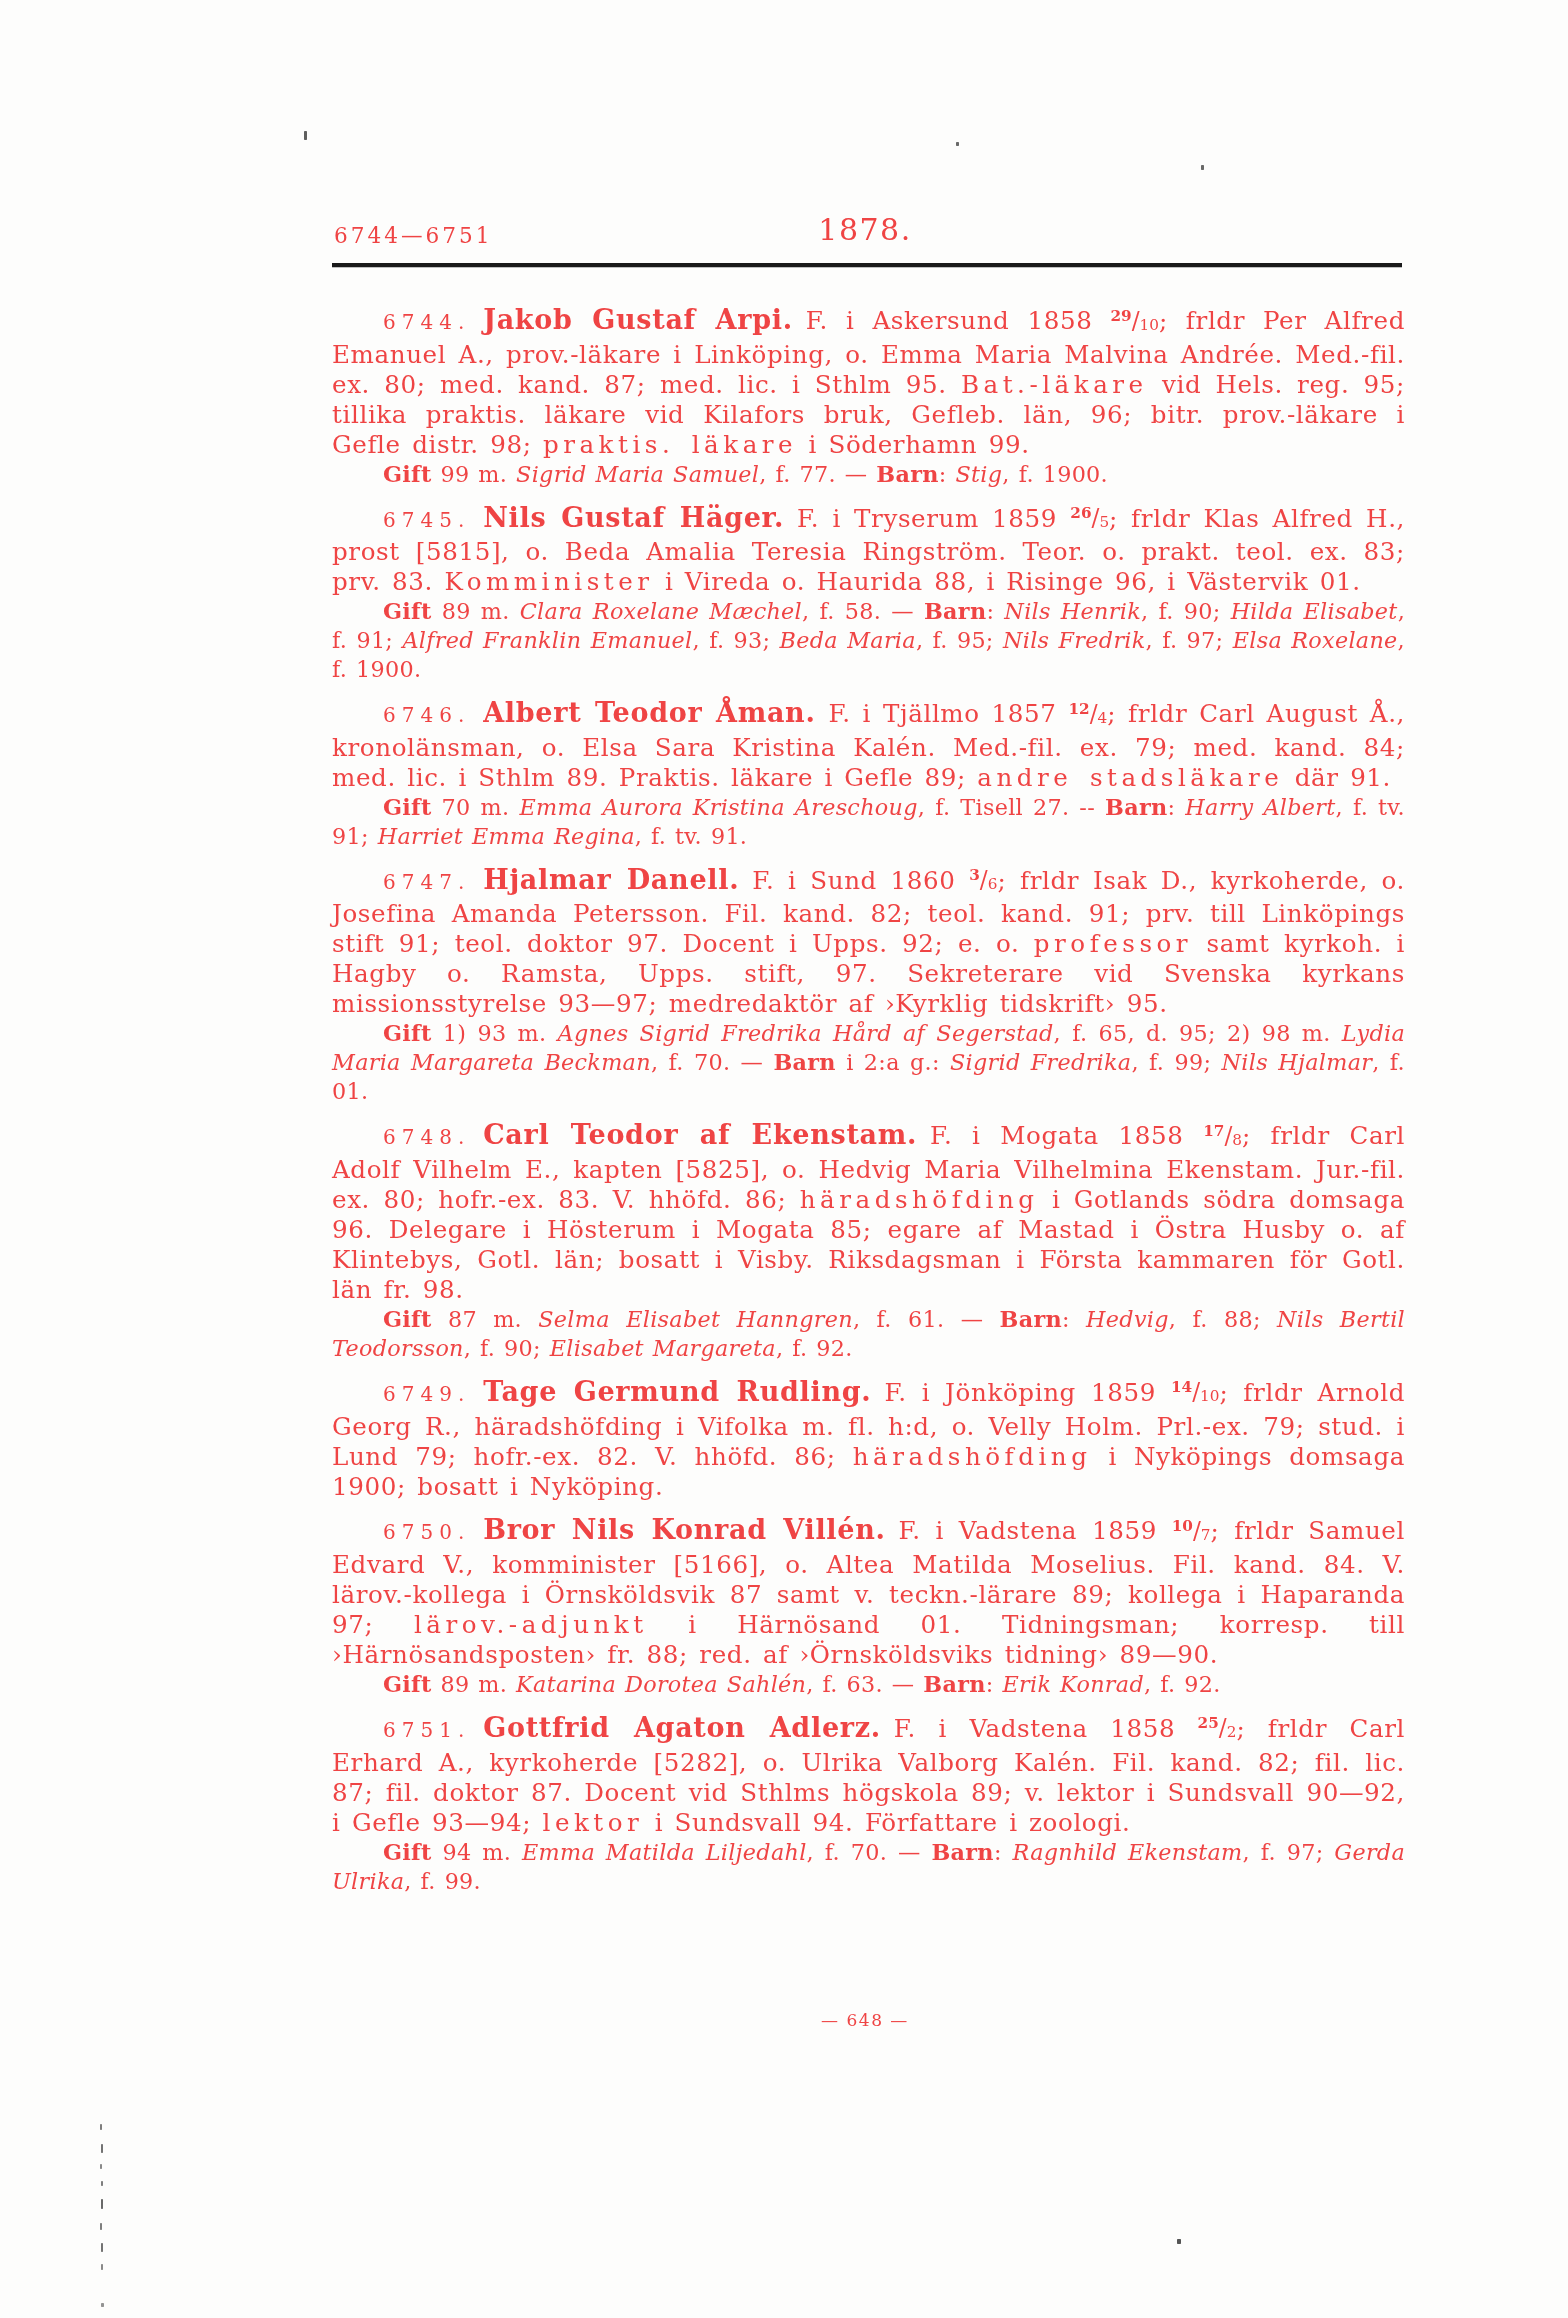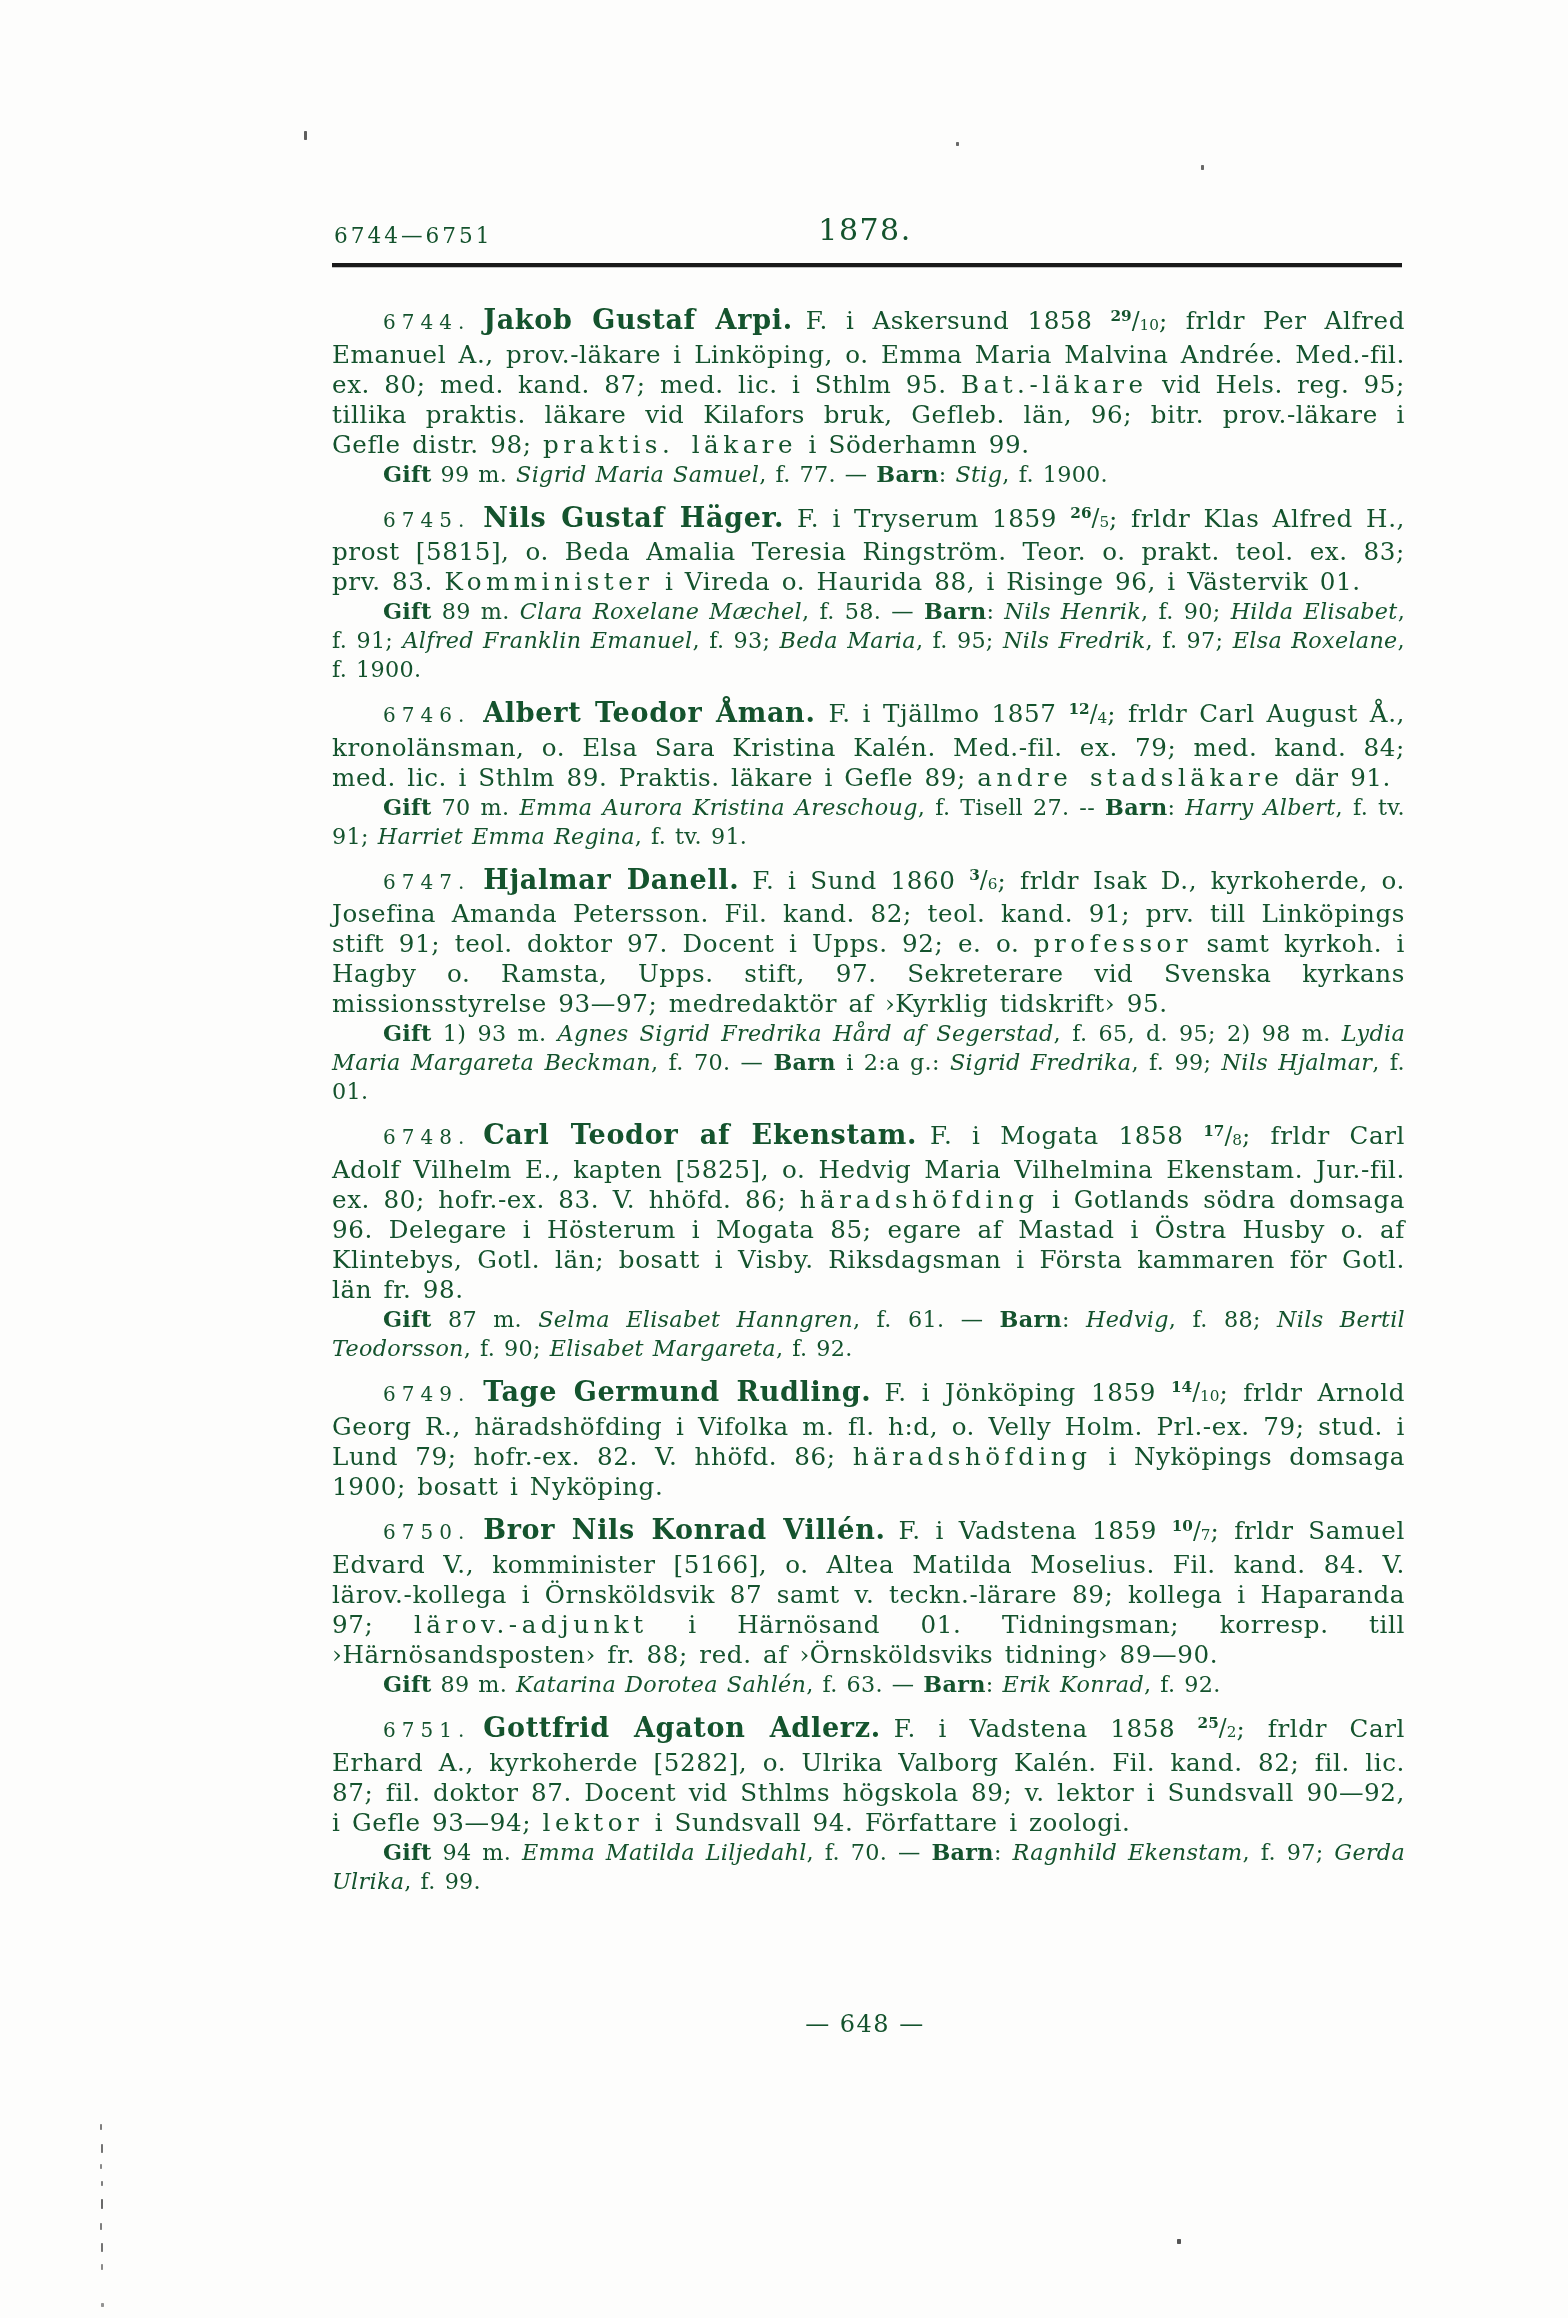"6744—6751" .page { color: #14532d -> #ef4444 }
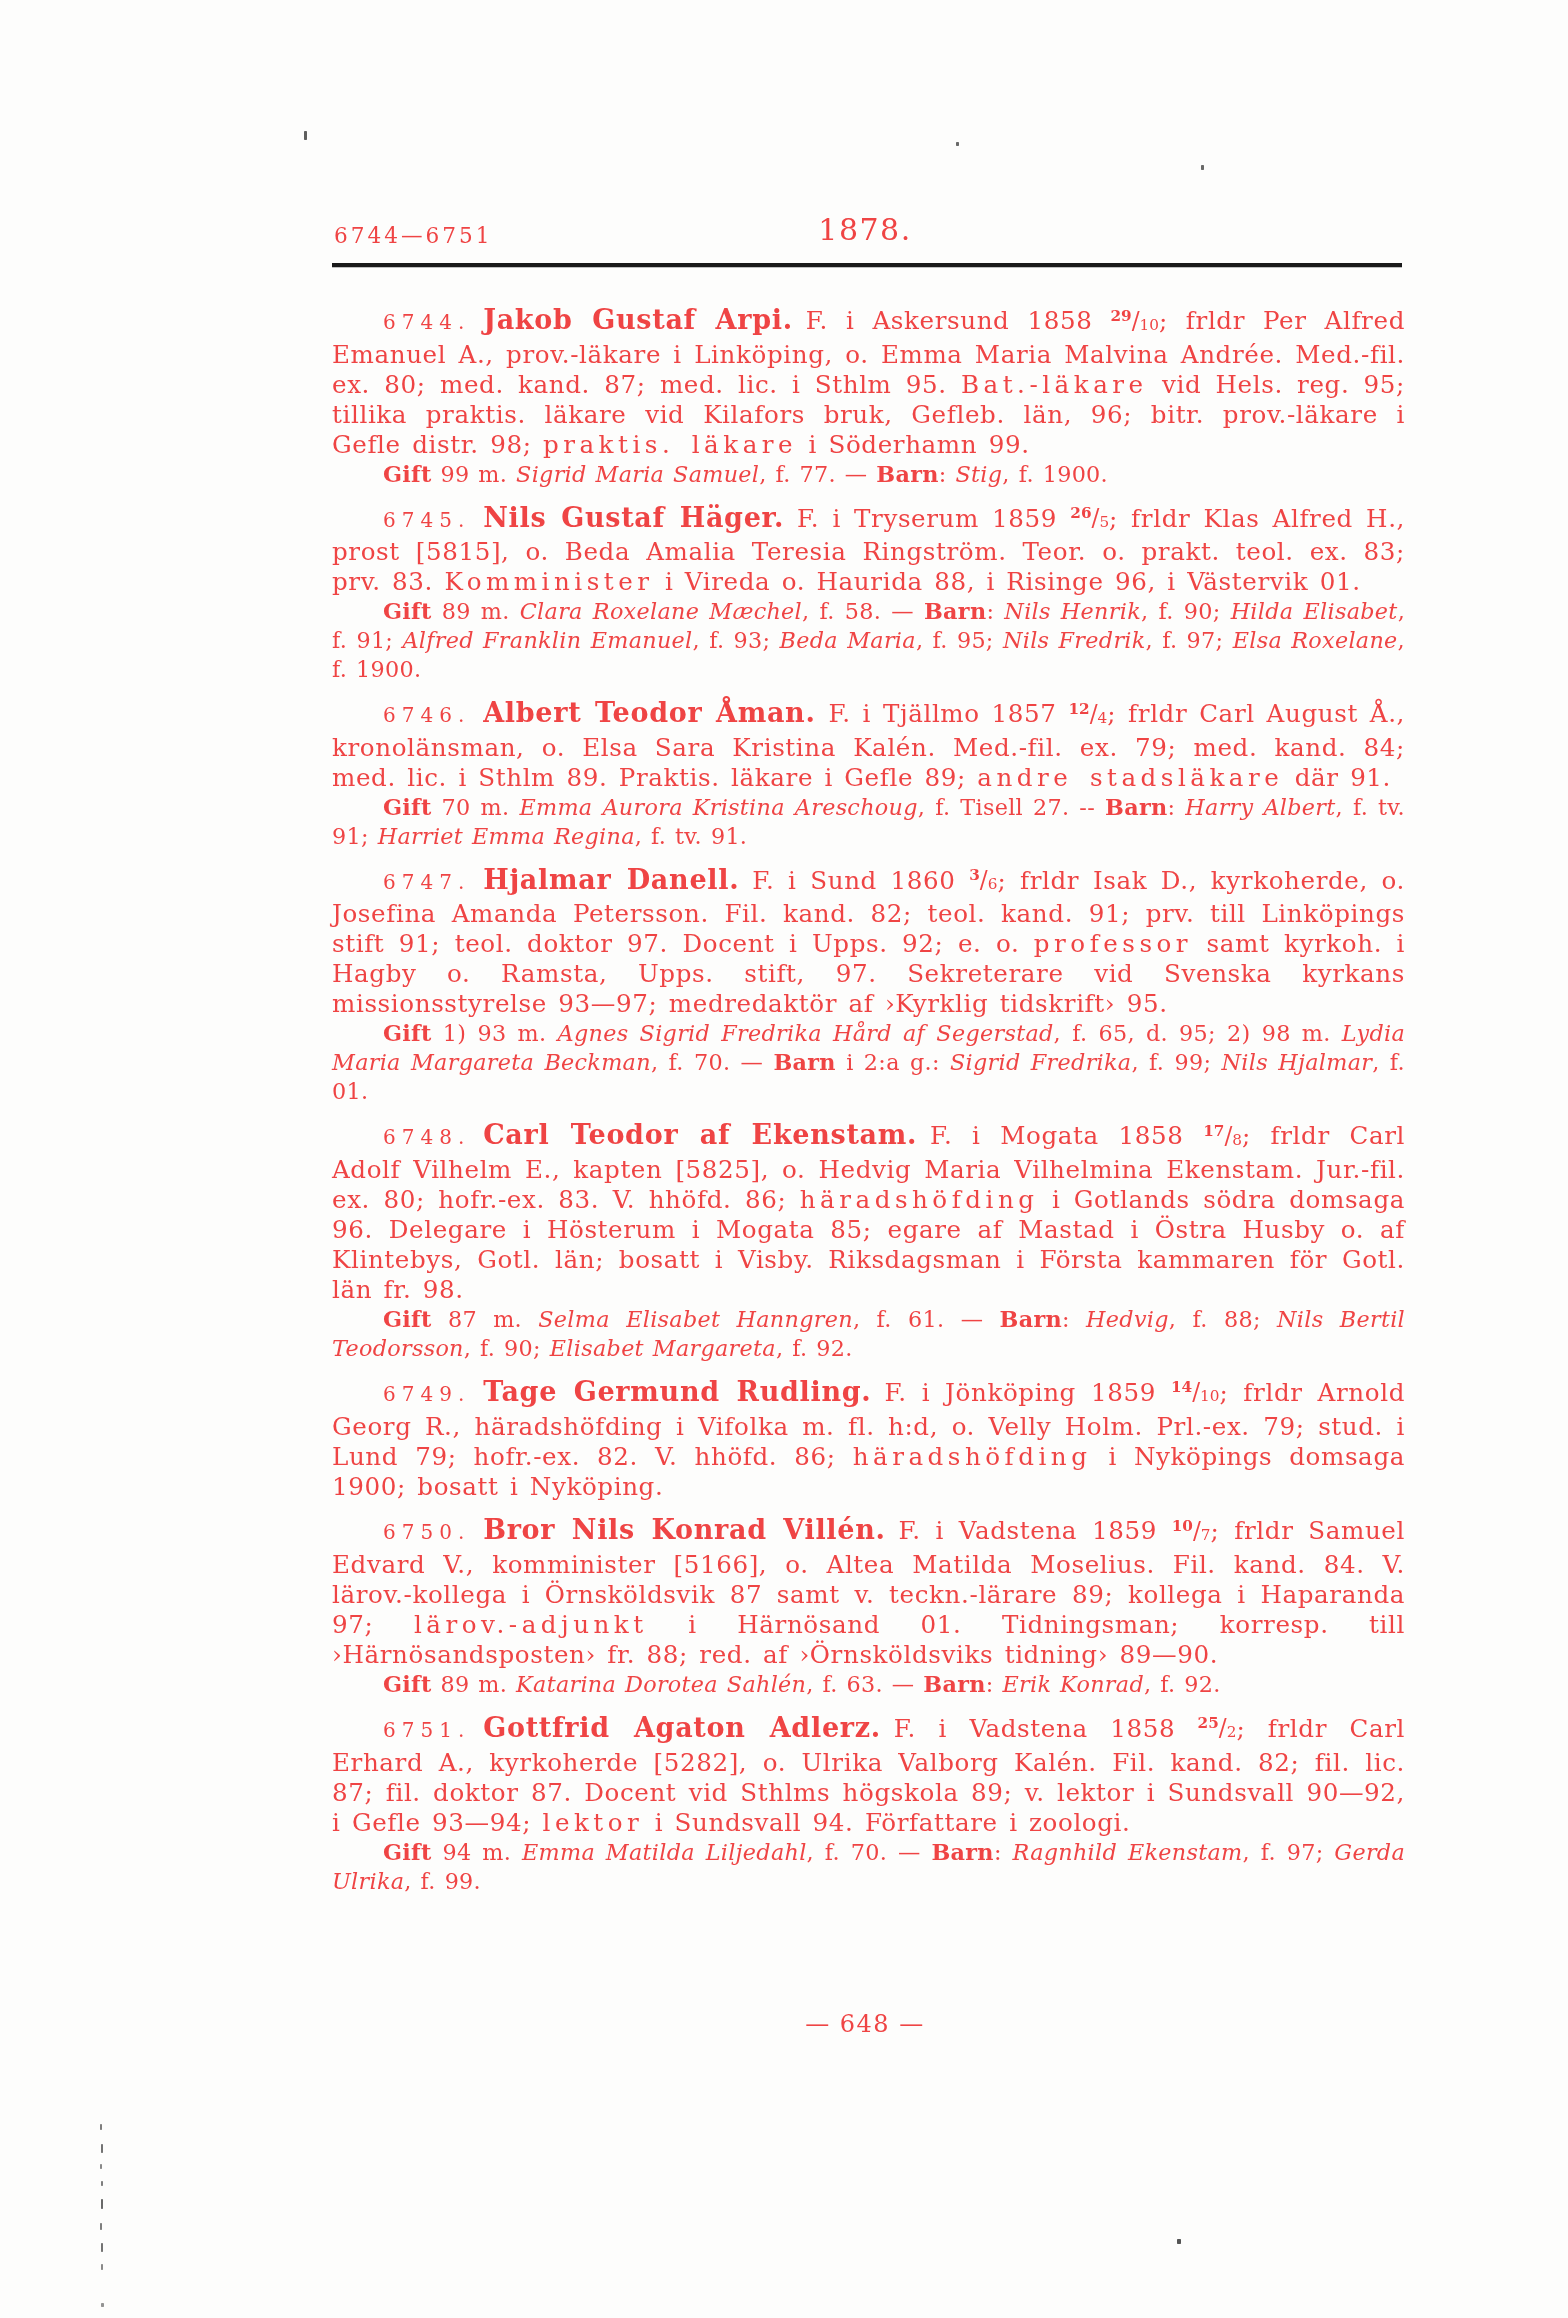"— 648 —" .footer { font-size: 24px -> 17px }
